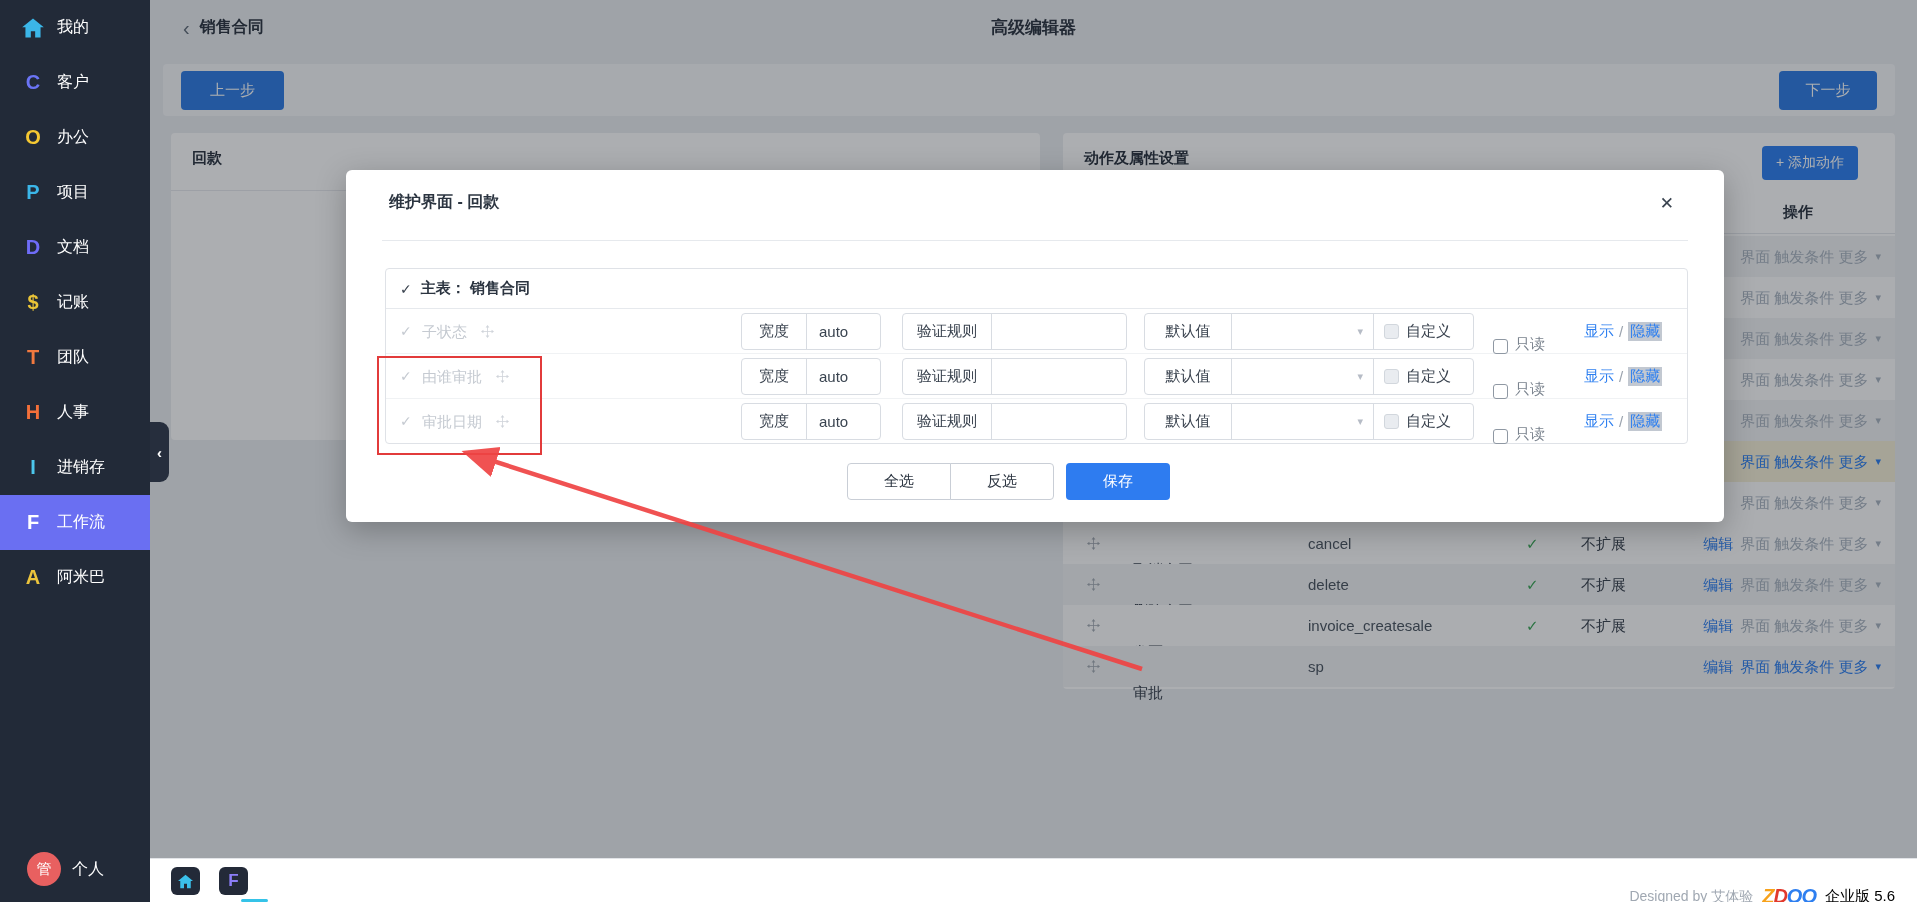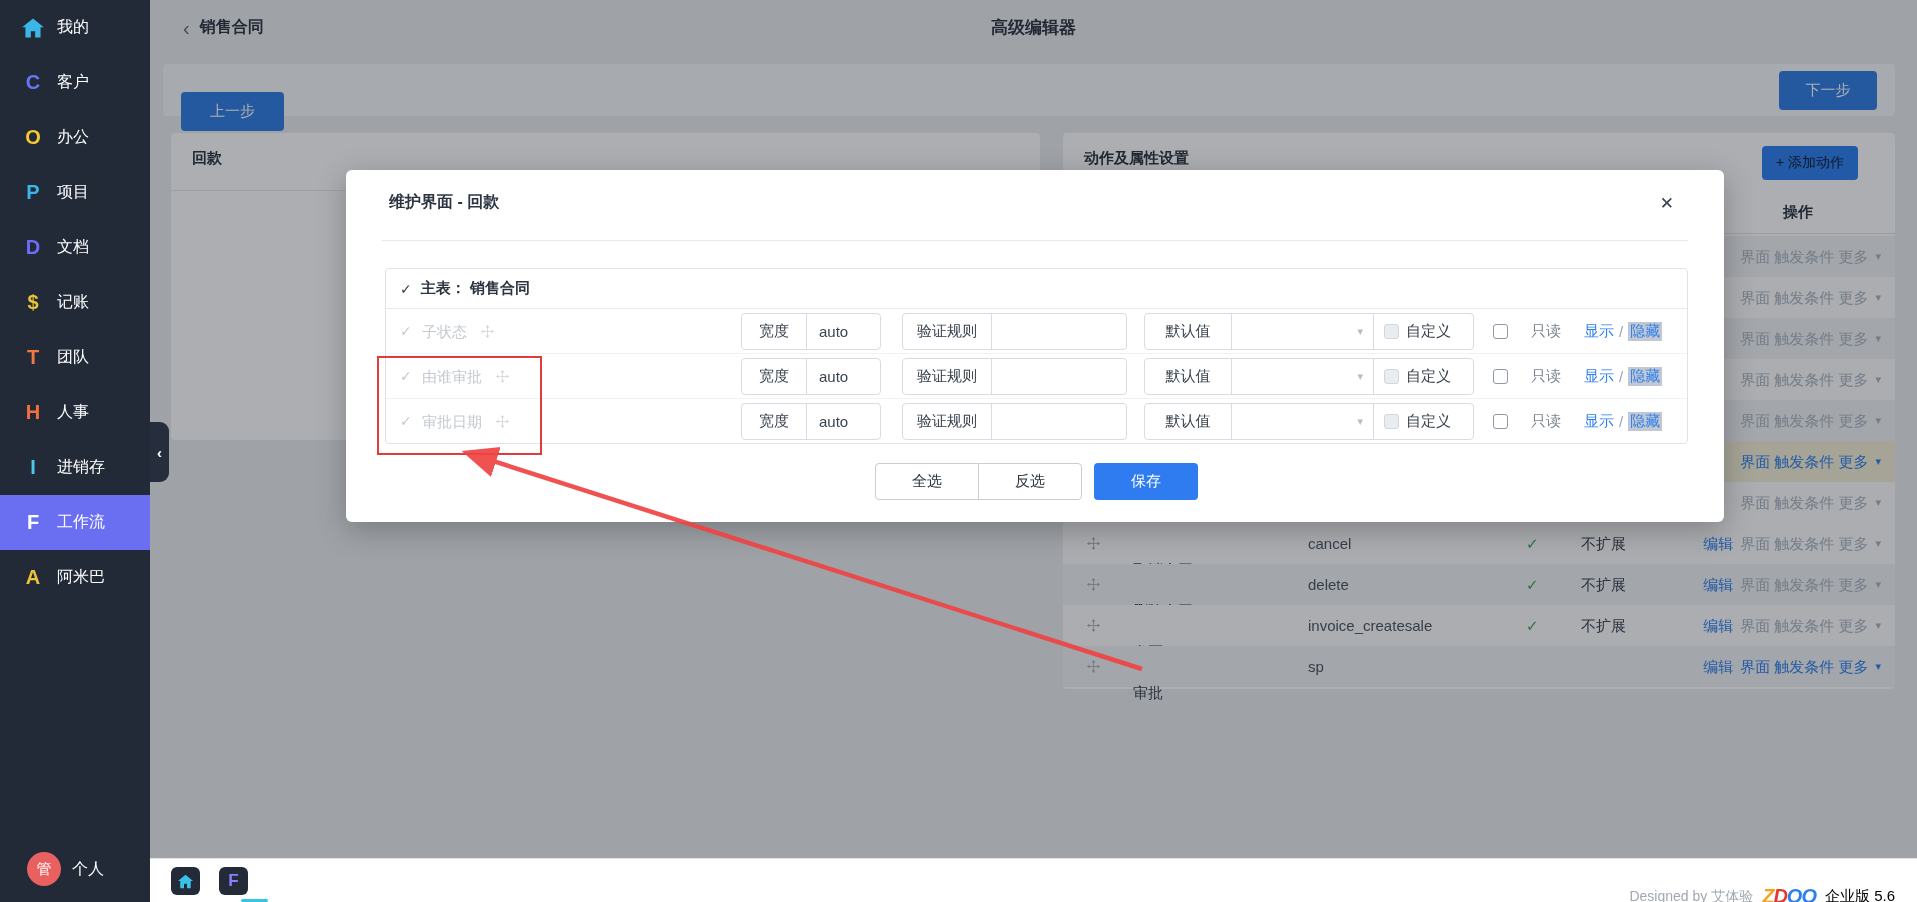"上一步" .btn-prev { margin-top: 21px -> none }
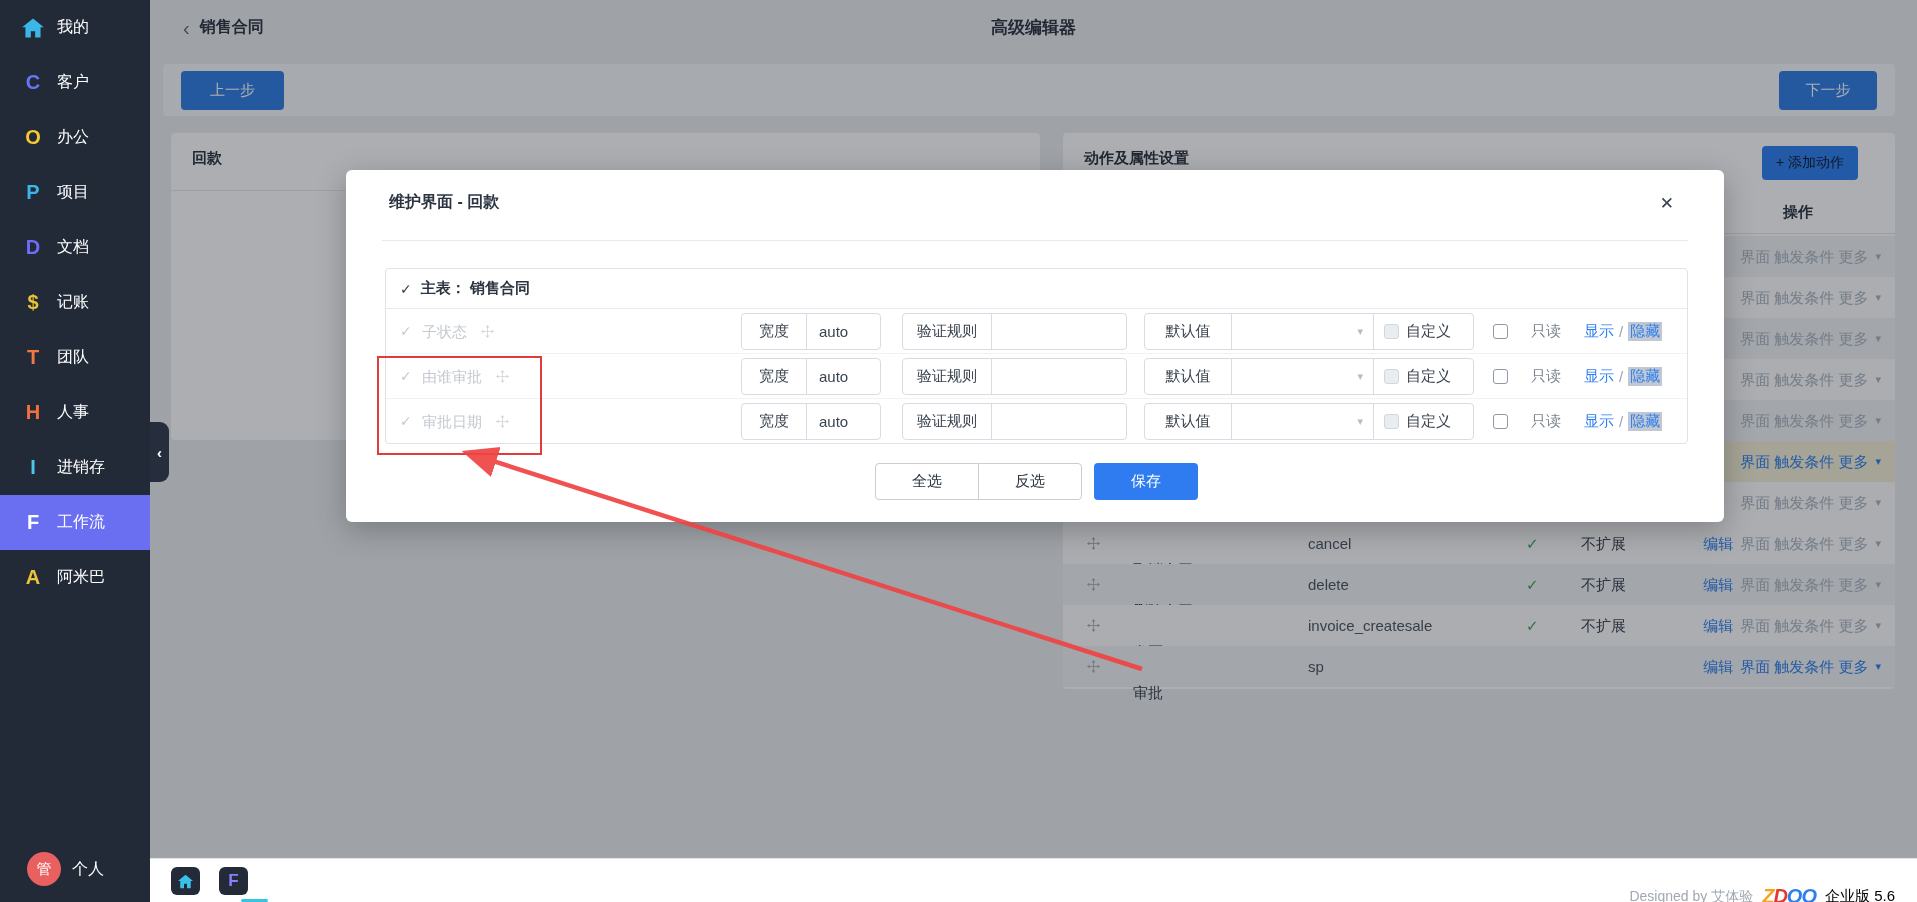"+ 添加动作" .add-btn { color: #0f172a -> #ffffff }
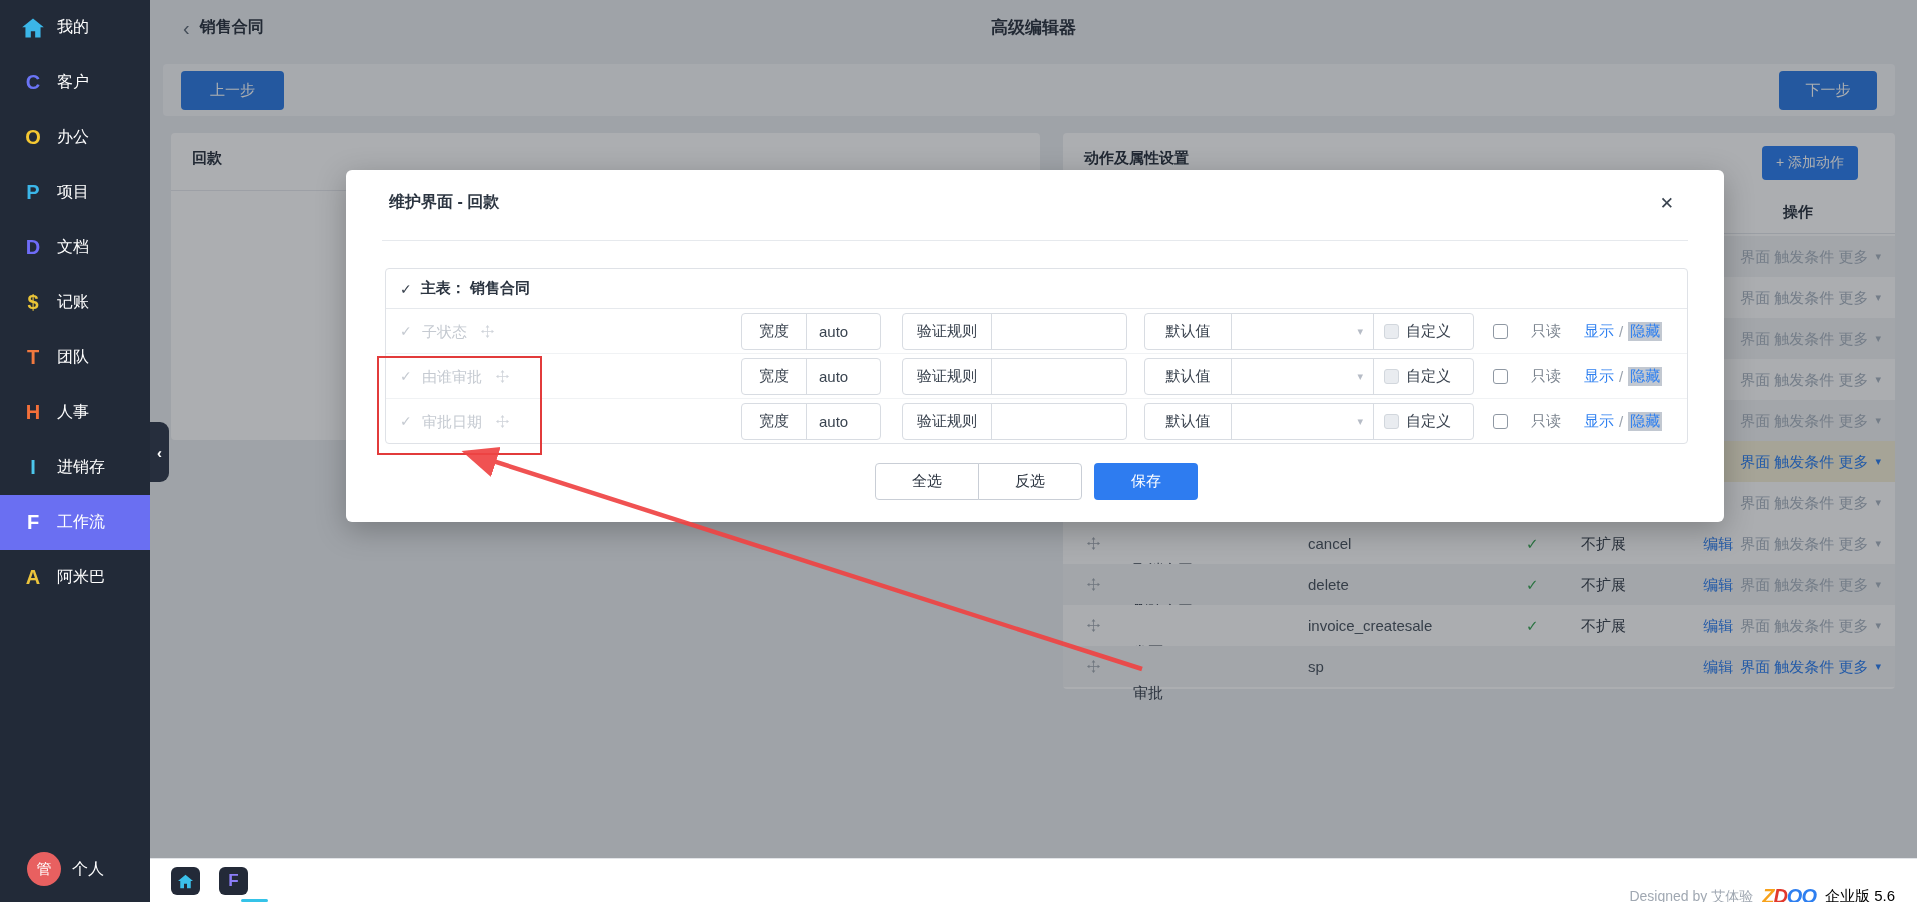"只读" .ro-wrap { align-items: center -> flex-end; gap: 23px -> 7px }
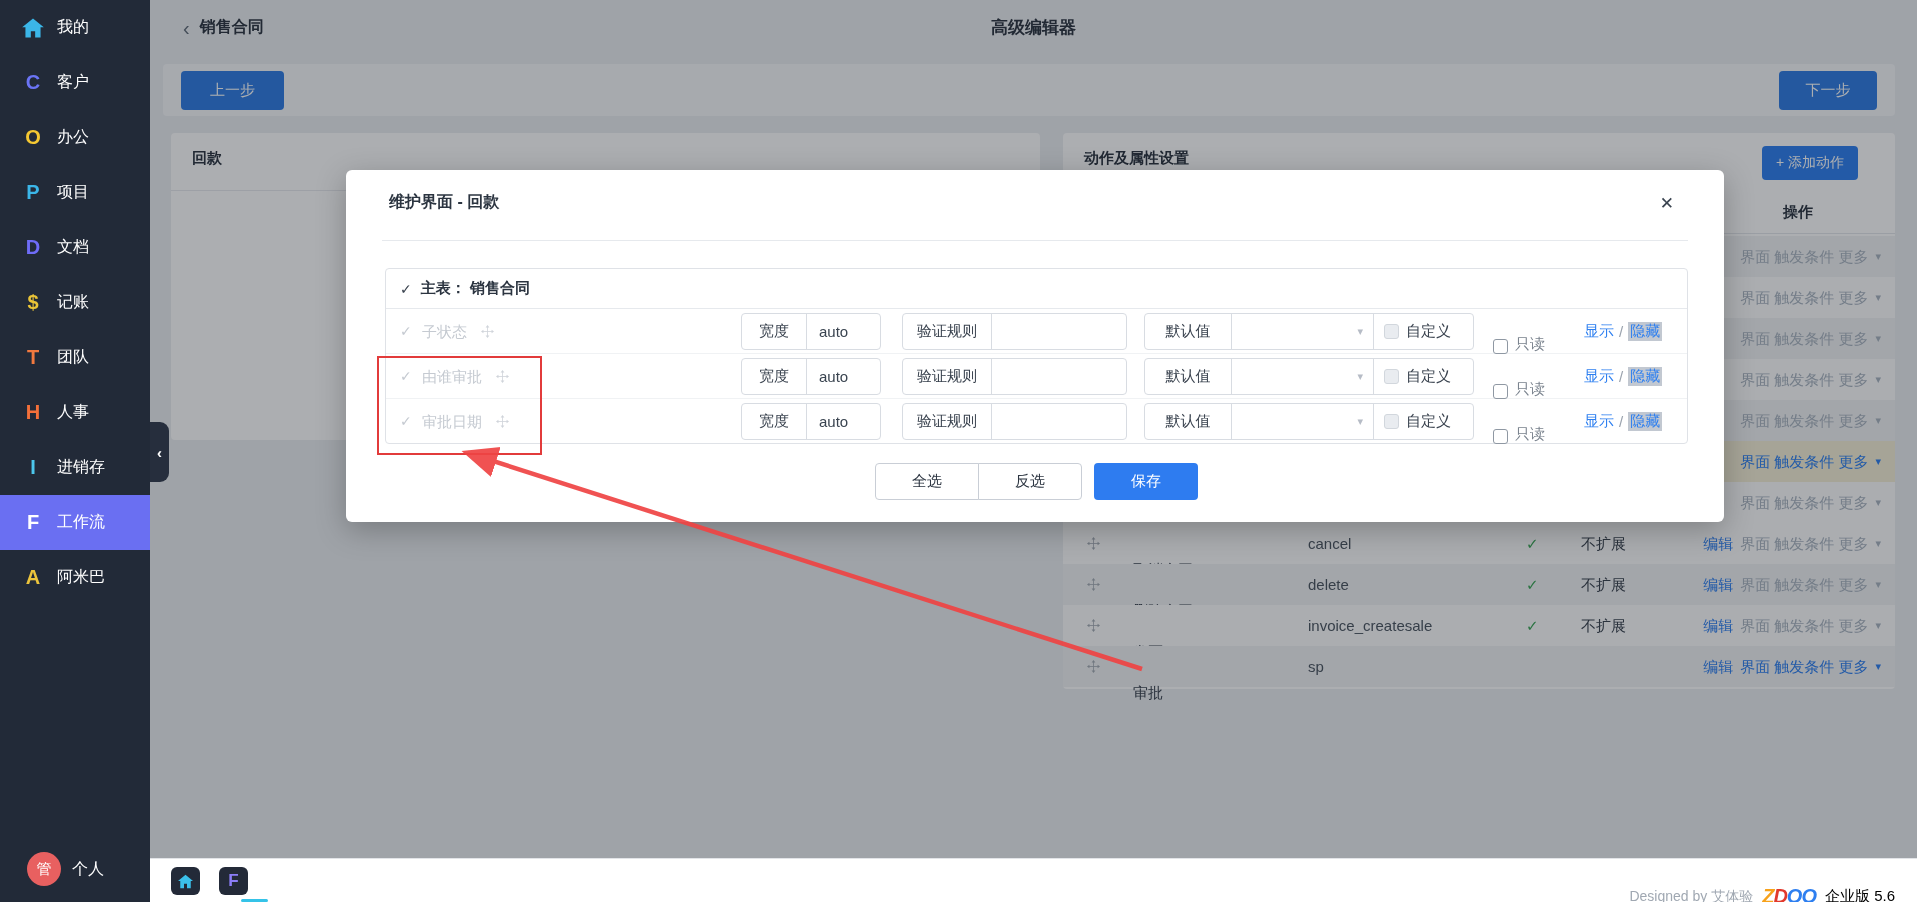"全选" .m-btns { left: 529px -> 501px }
